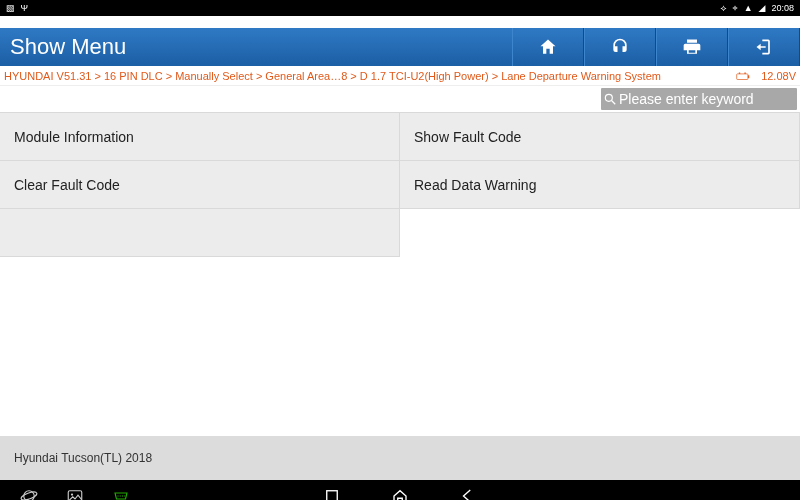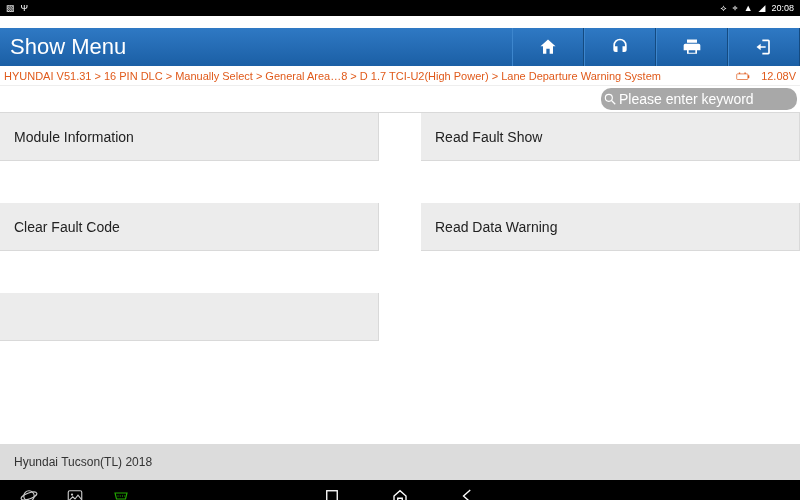"Please enter keyword" .search-box { border-radius: 10px -> 1px }
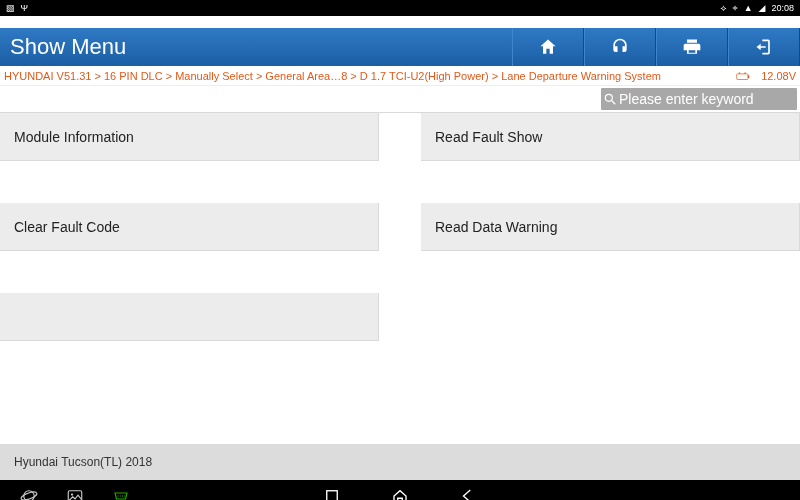"Module Information" .menu-grid { gap: 42px -> none }
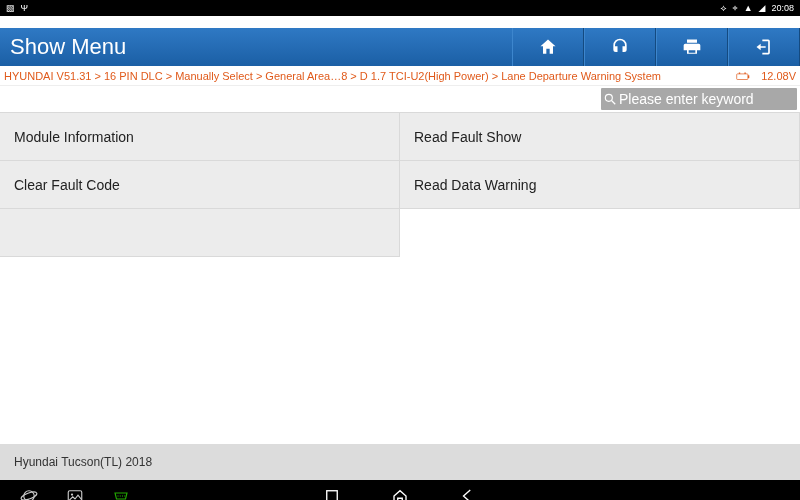"Read Fault Show" span { text: Read Fault Show -> Show Fault Code }
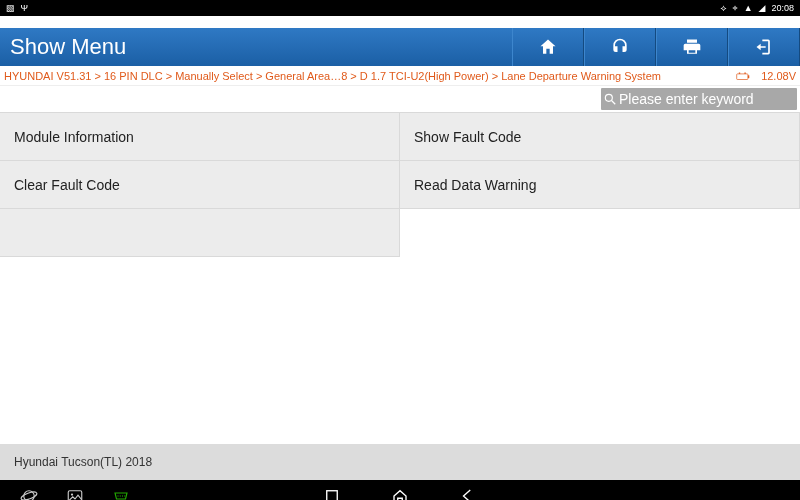"Hyundai Tucson(TL) 2018" .vehicle-bar { height: 36px -> 44px }
